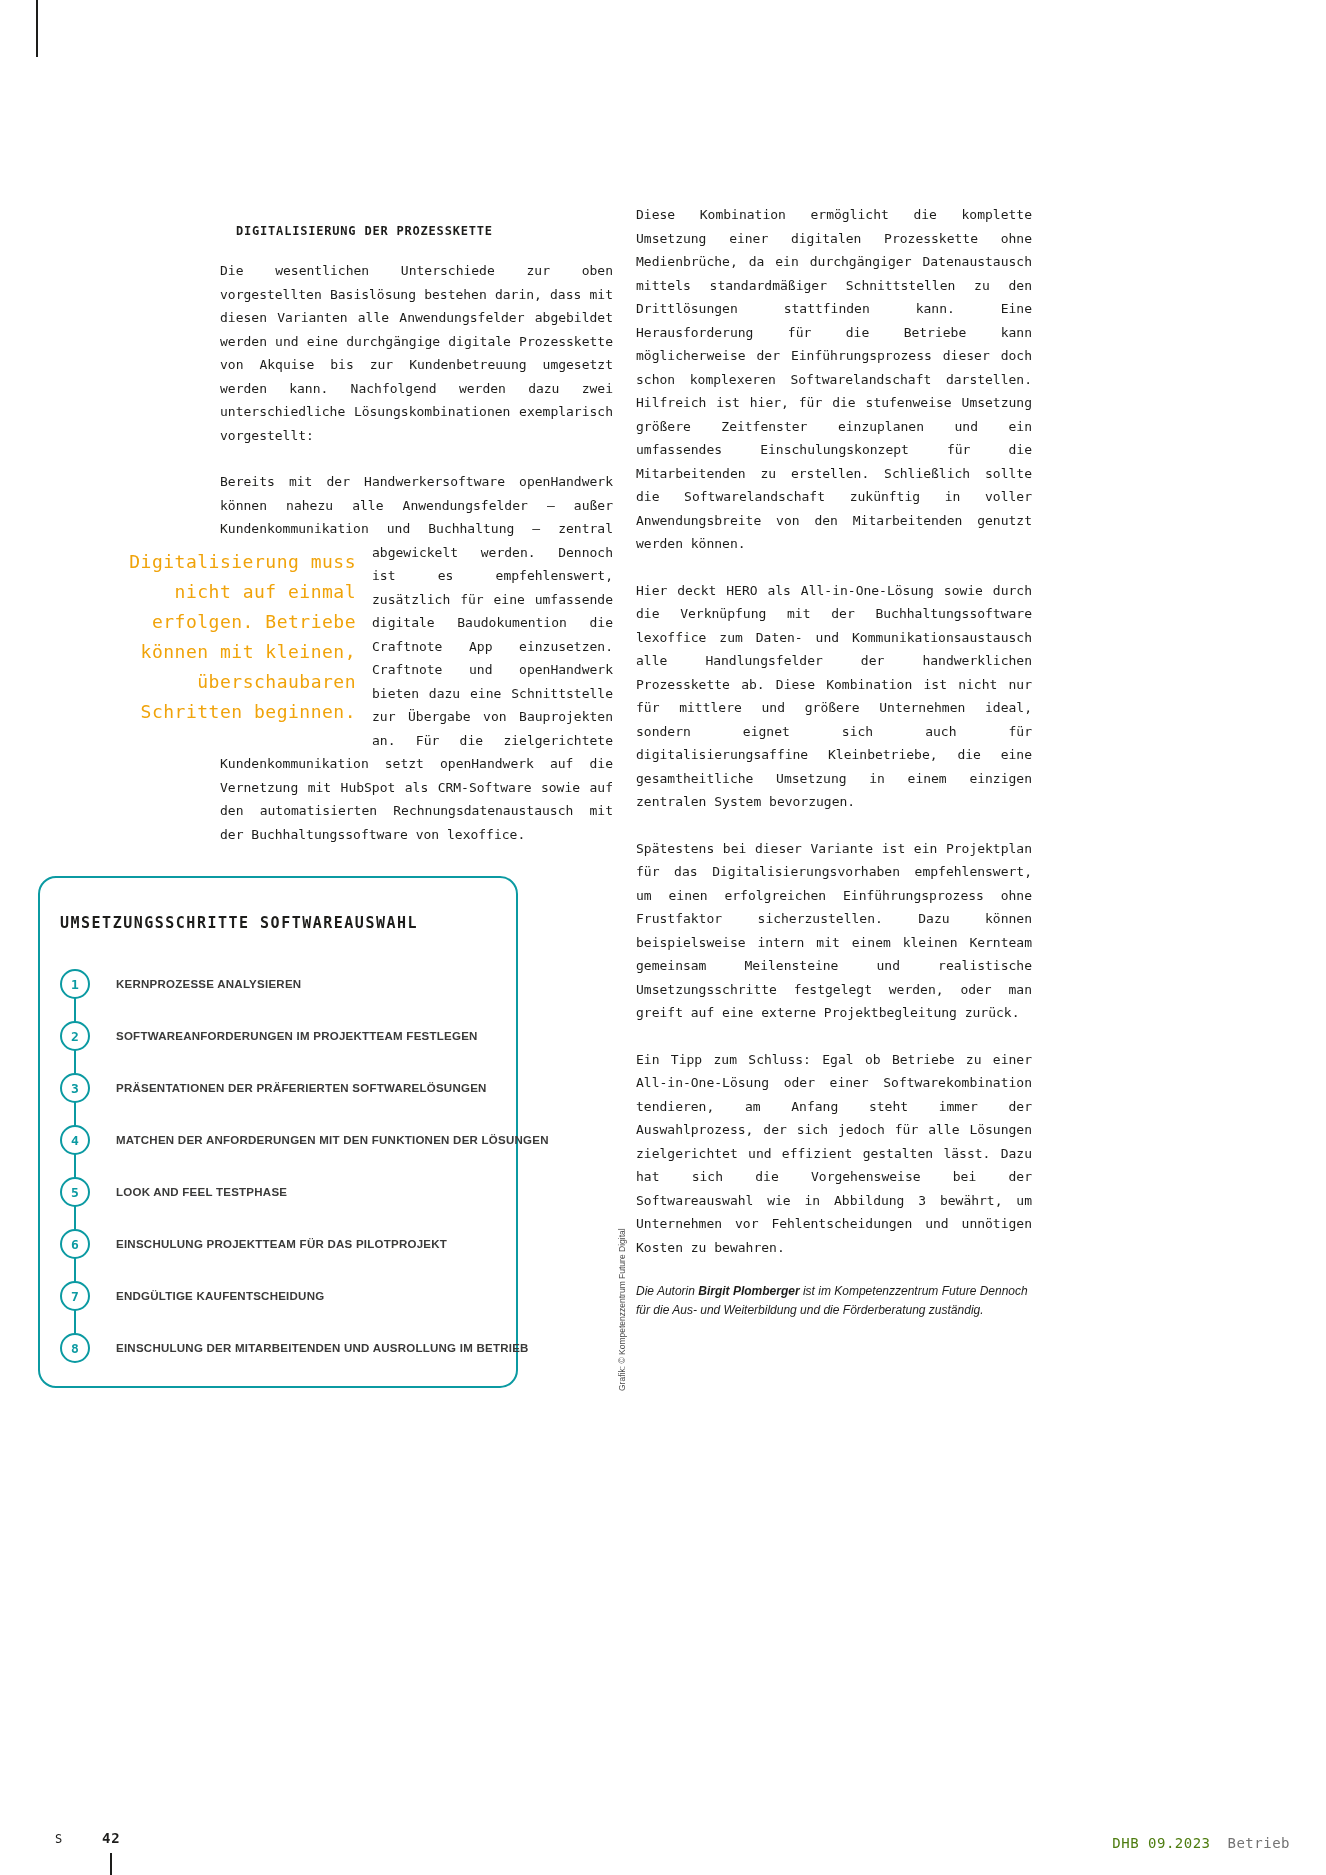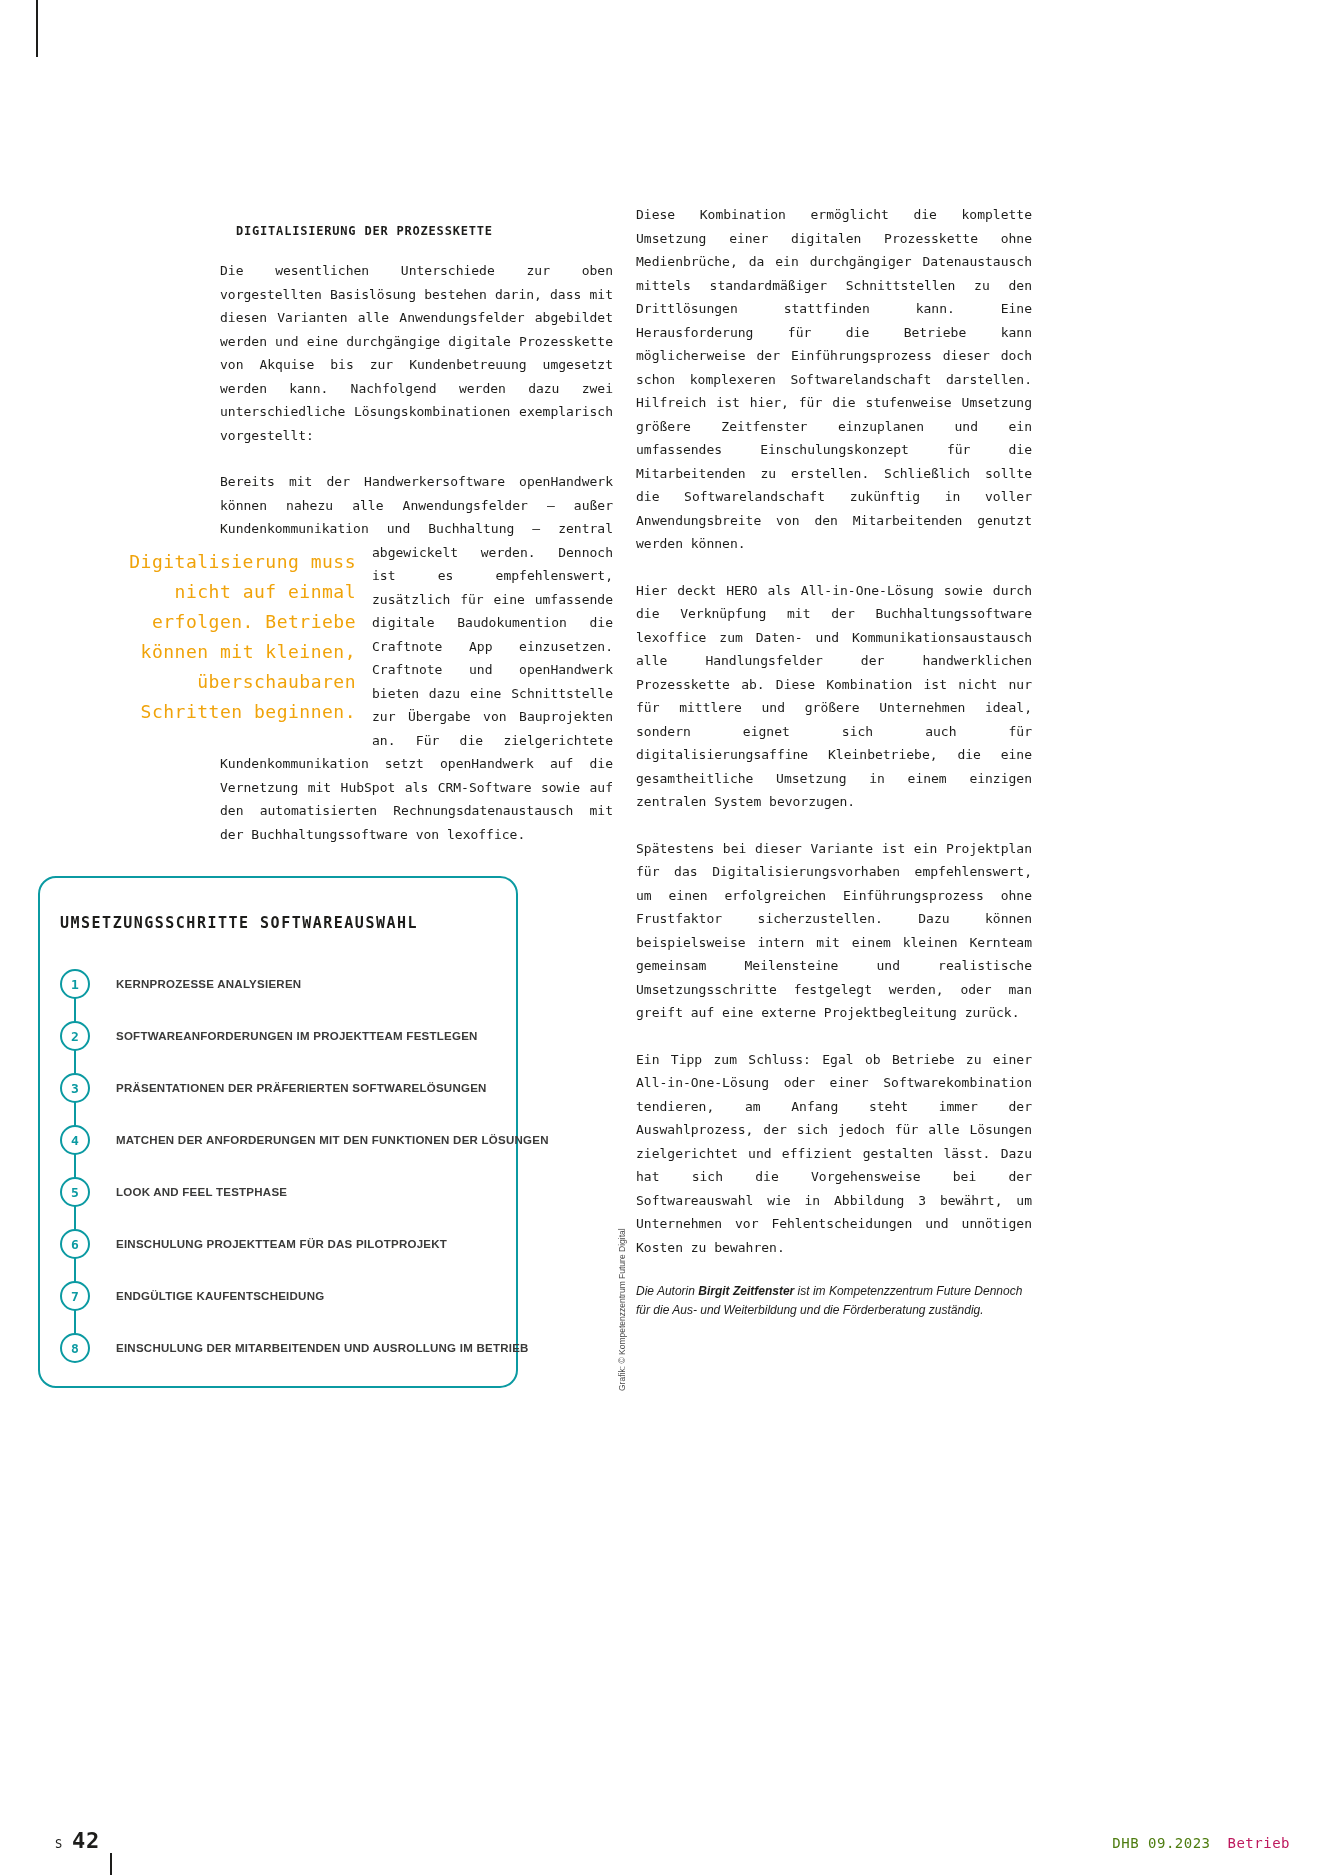"Birgit Zeitfenster" span.author-name { text: Zeitfenster -> Plomberger }
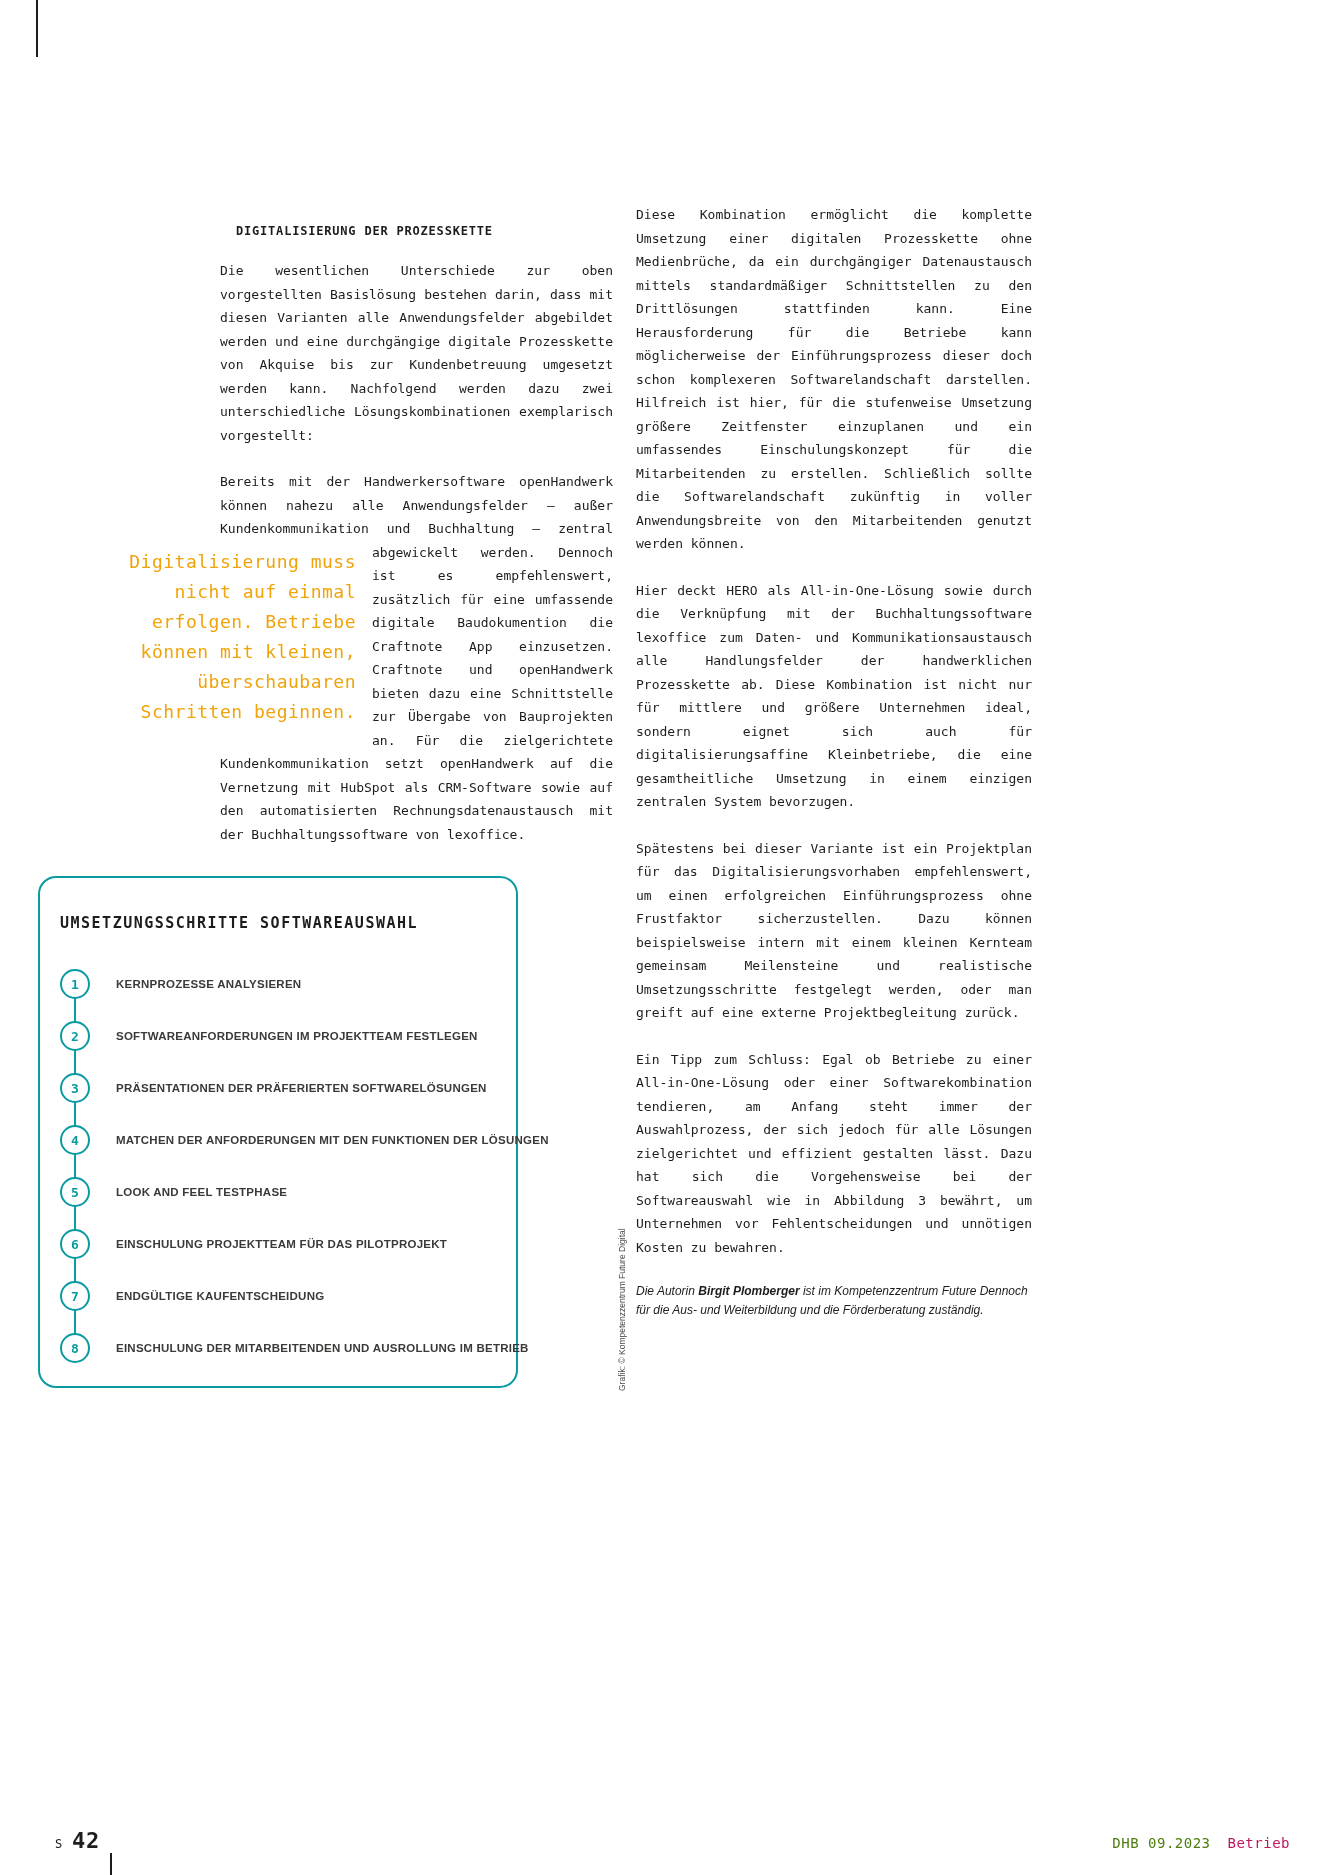"42" .footer-page-number { font-size: 22px -> 14px; margin-left: none -> 30px }
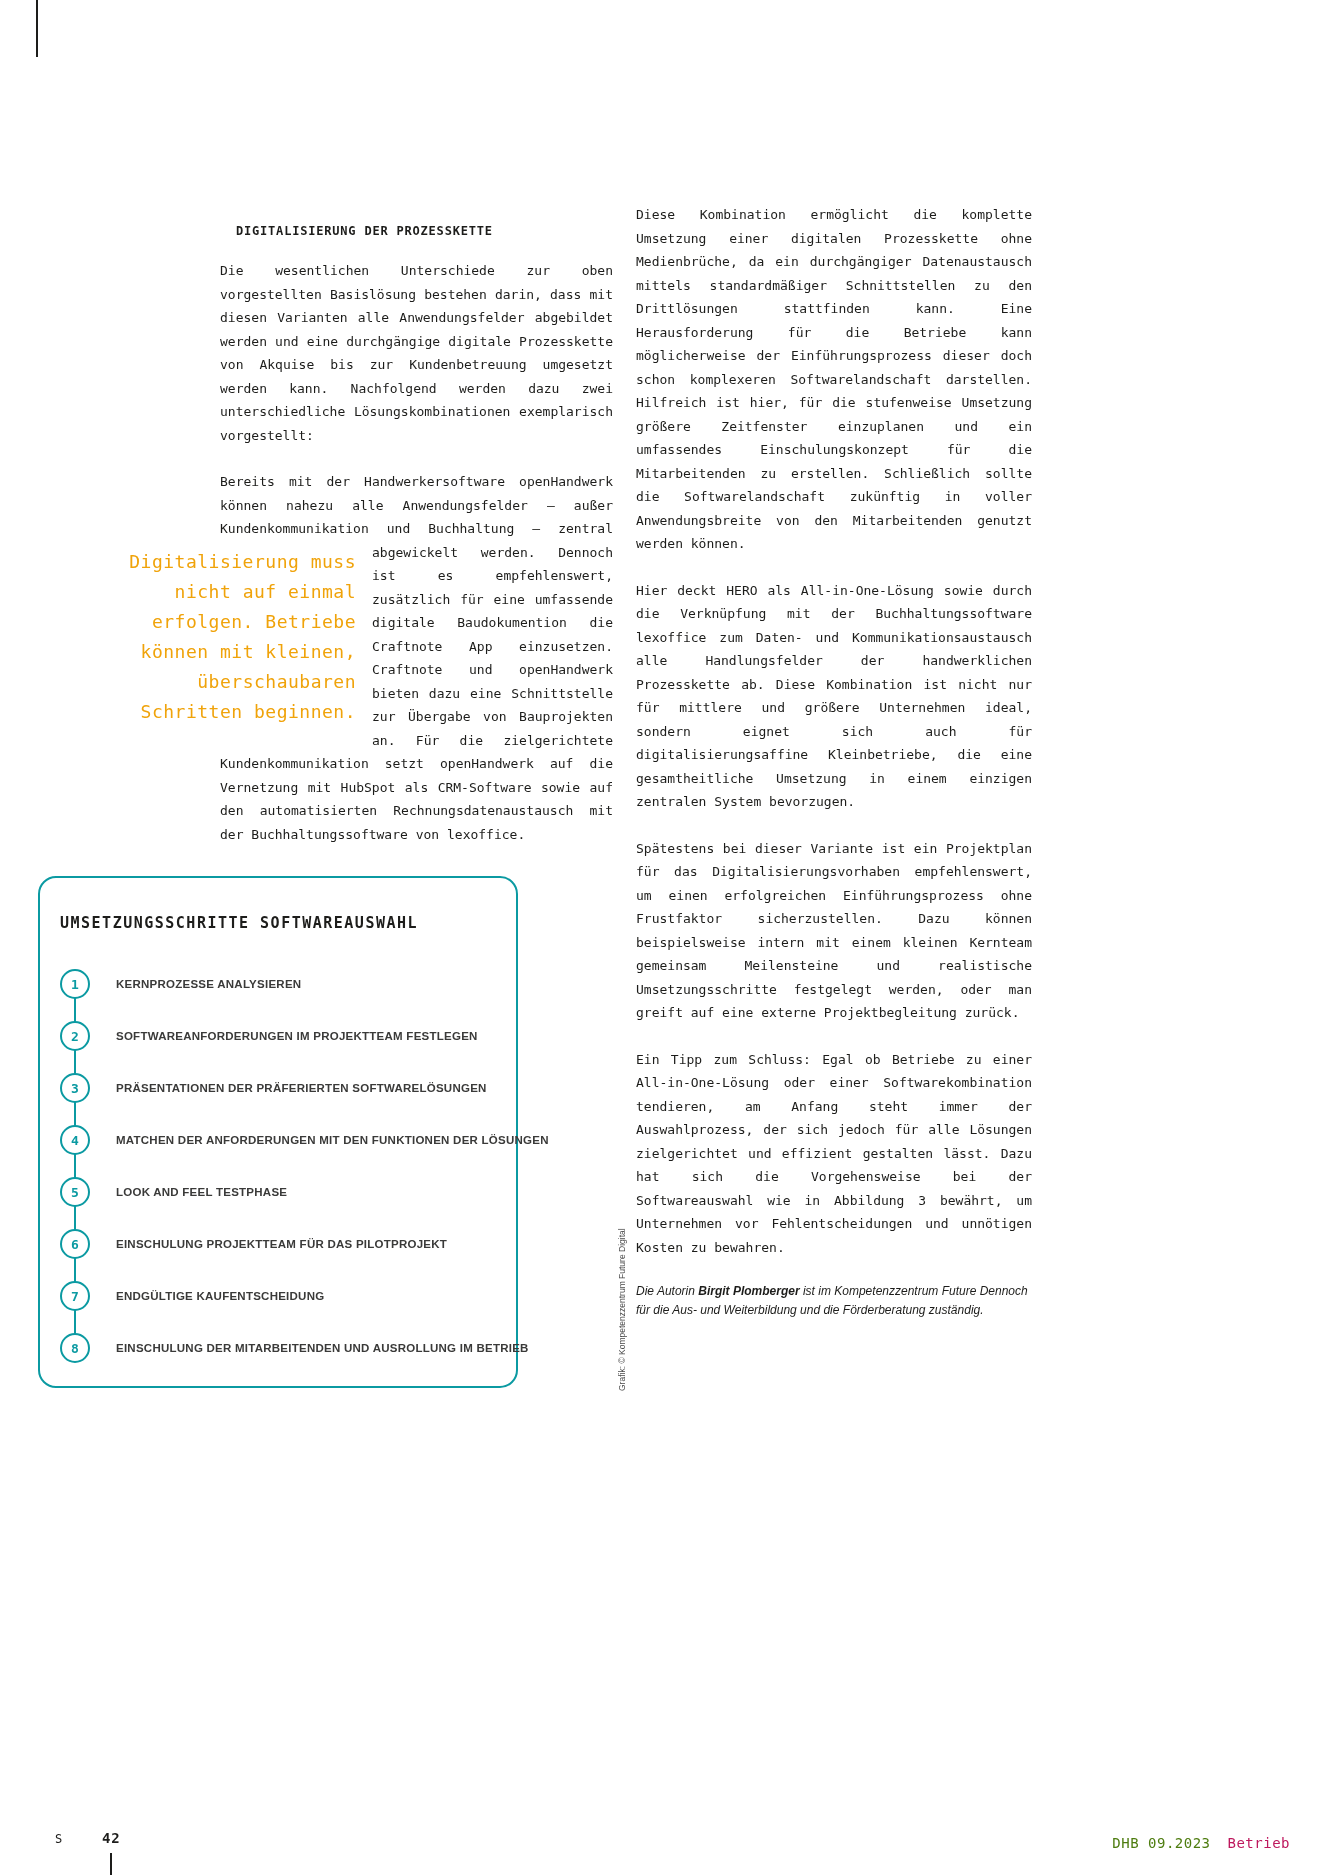"Betrieb" .footer-section { color: #be185d -> #737373 }
